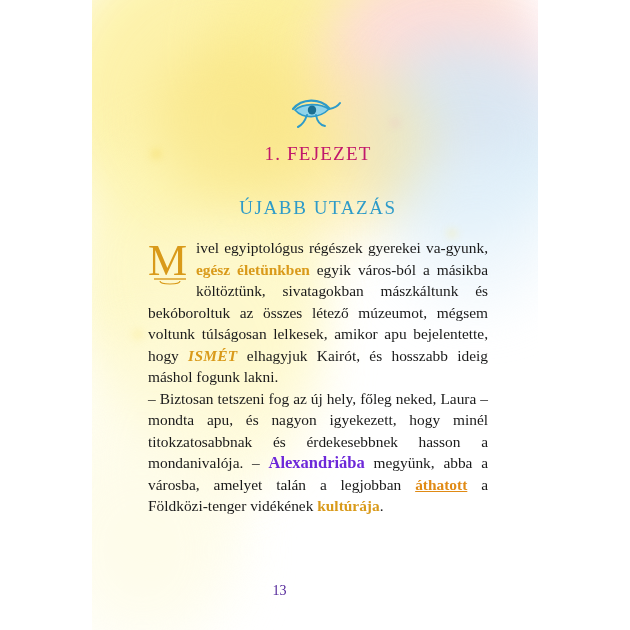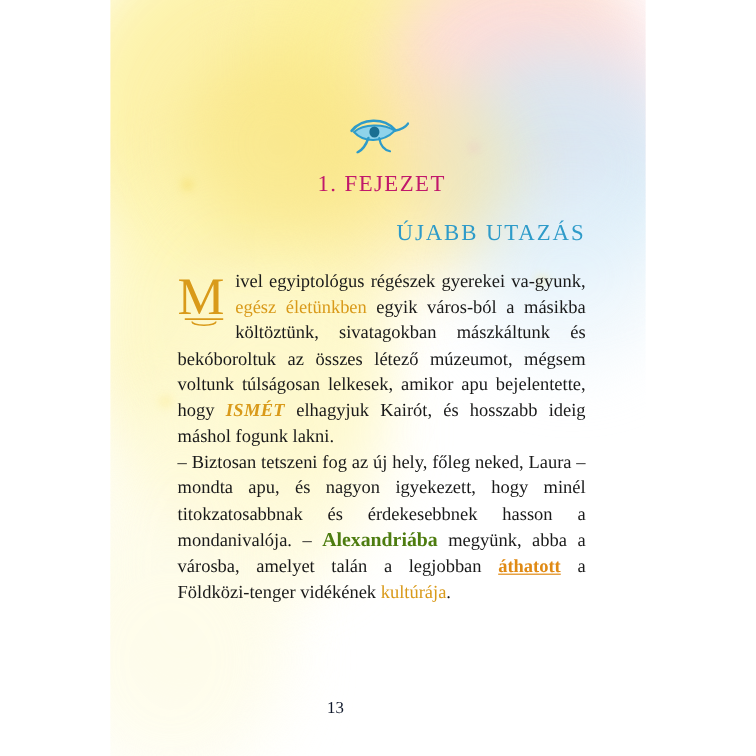"ÚJABB UTAZÁS" .chapter-title { margin-top: 19px -> 32px; text-align: right -> center }
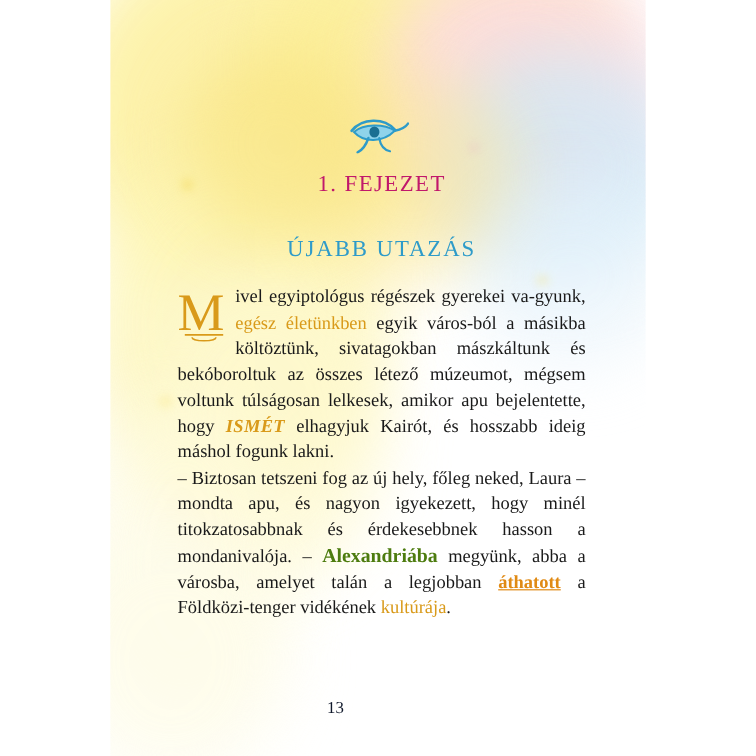"egész életünkben" .hl-gold { font-weight: normal -> bold }
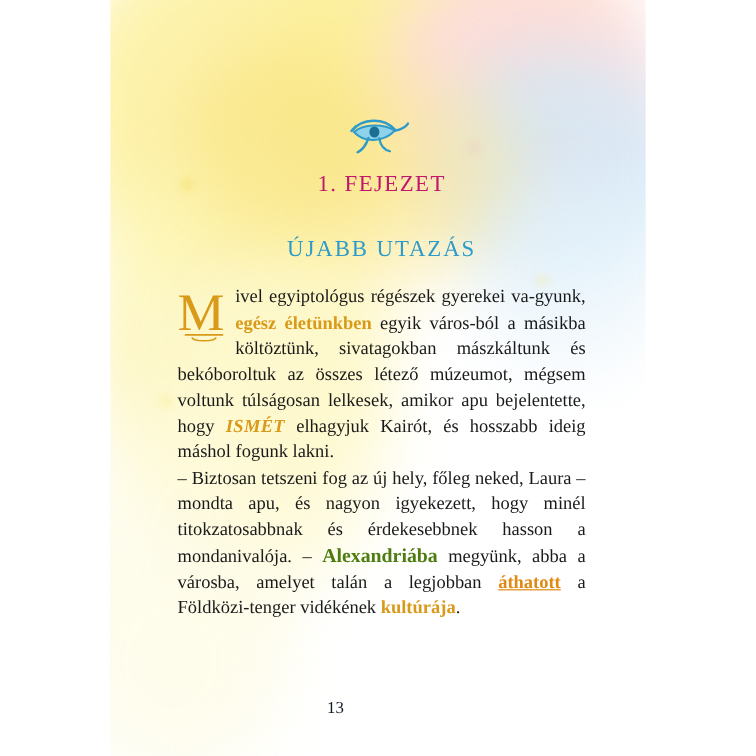"Alexandriába" .hl-blue { color: #4d7c0f -> #6d28d9 }
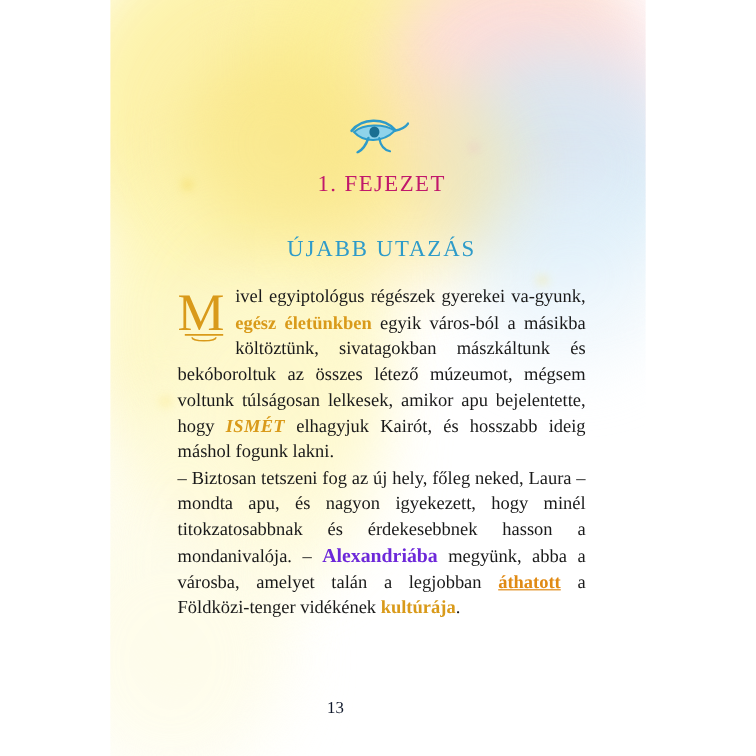"13" .page-number { color: #0f172a -> #4c1d95 }
